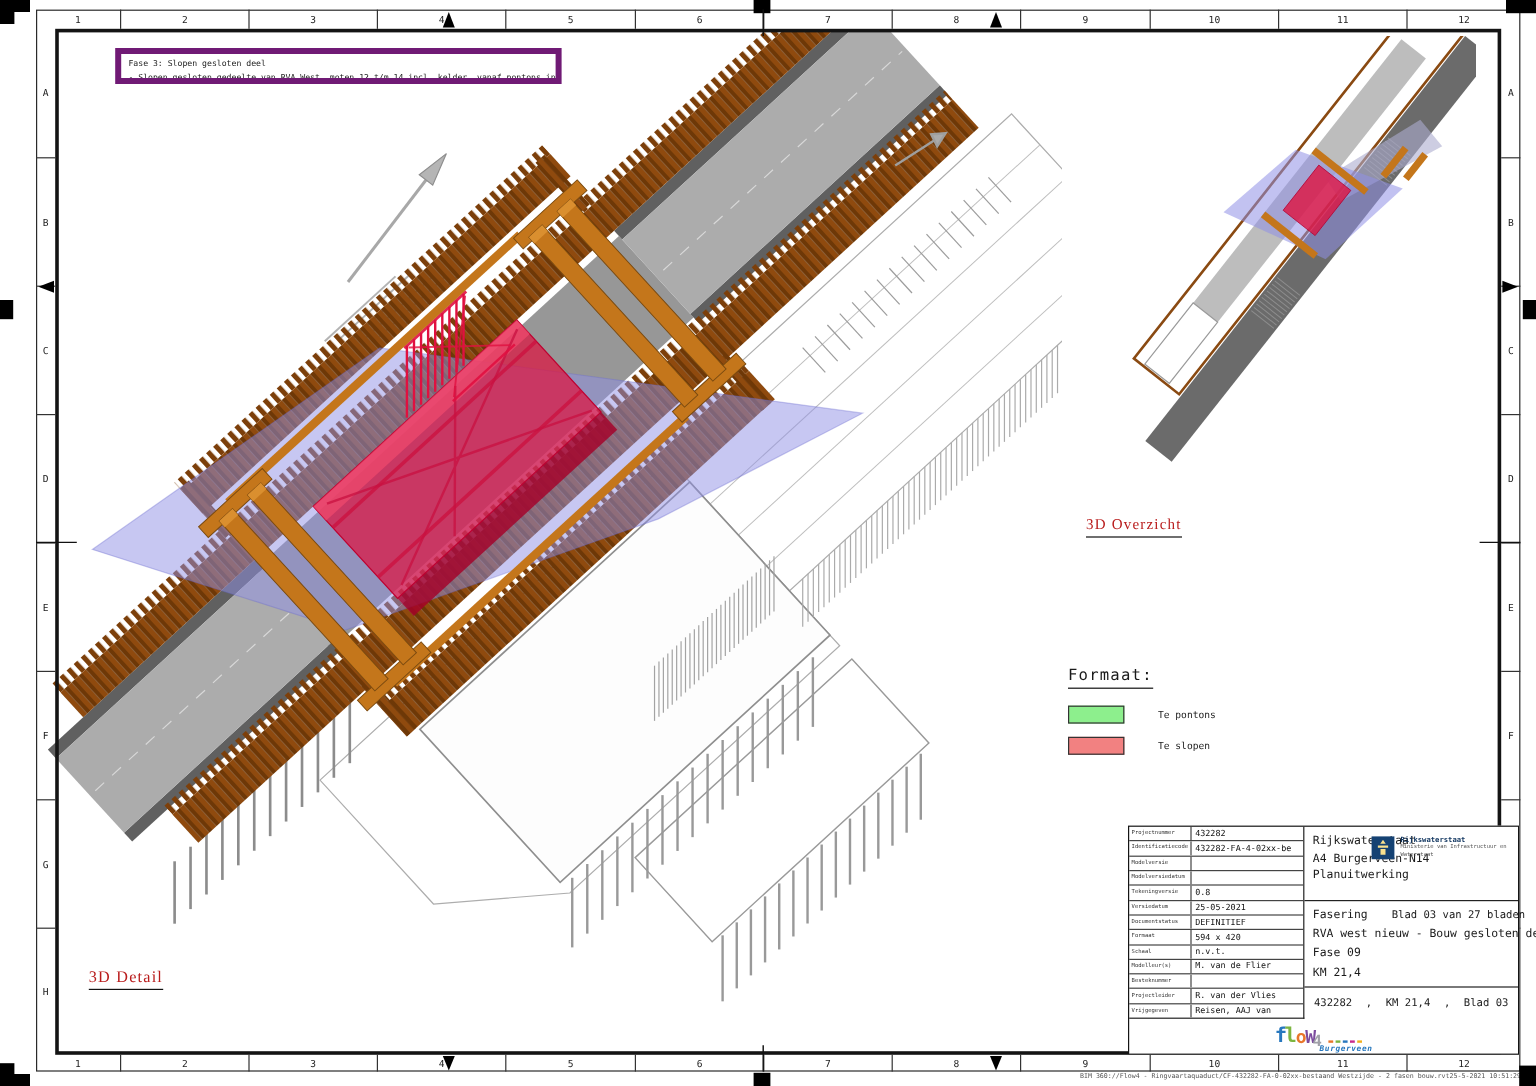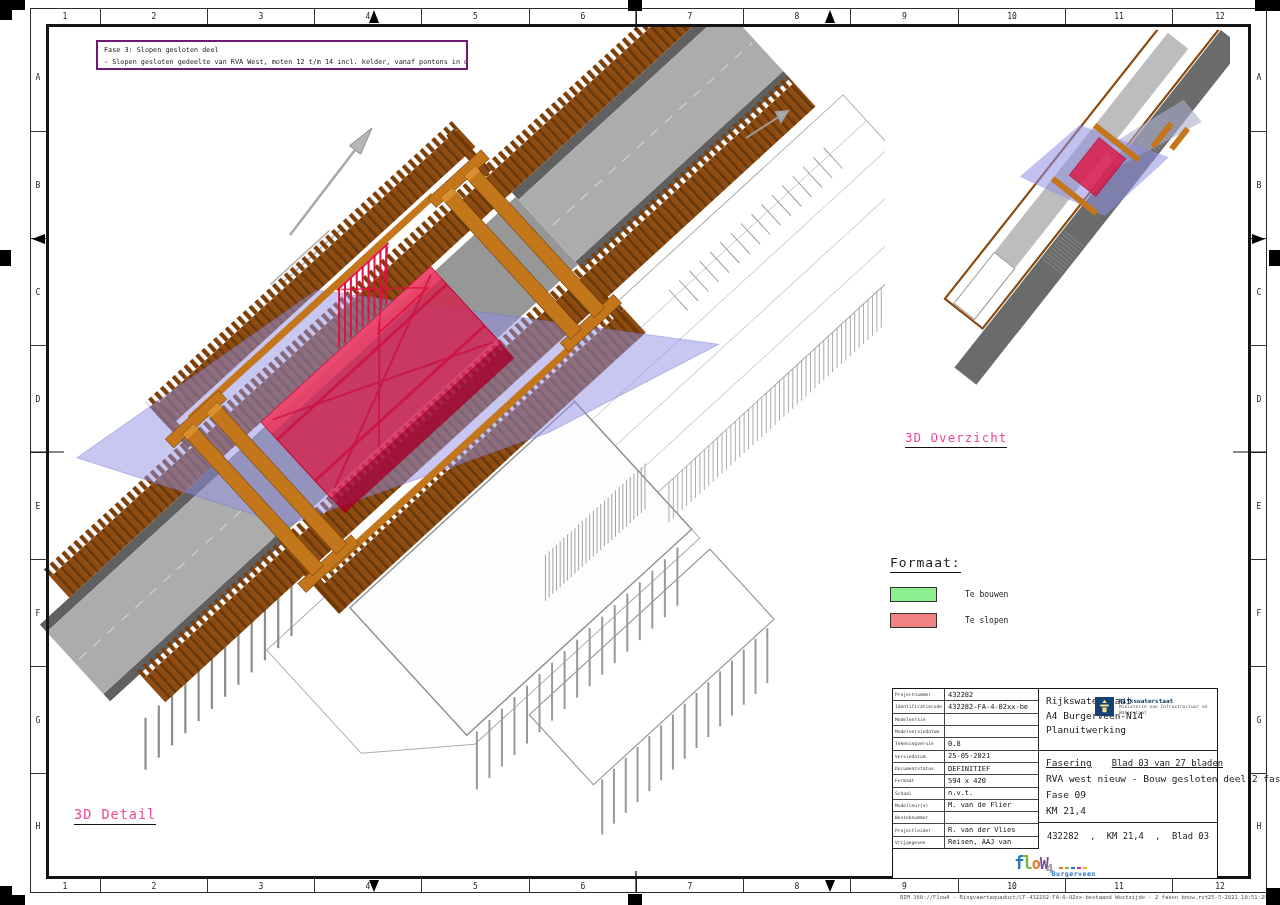"Fase 3: Slopen gesloten deel" #phase-note { border: 2px solid #701a75 -> 5px solid #701a75 }
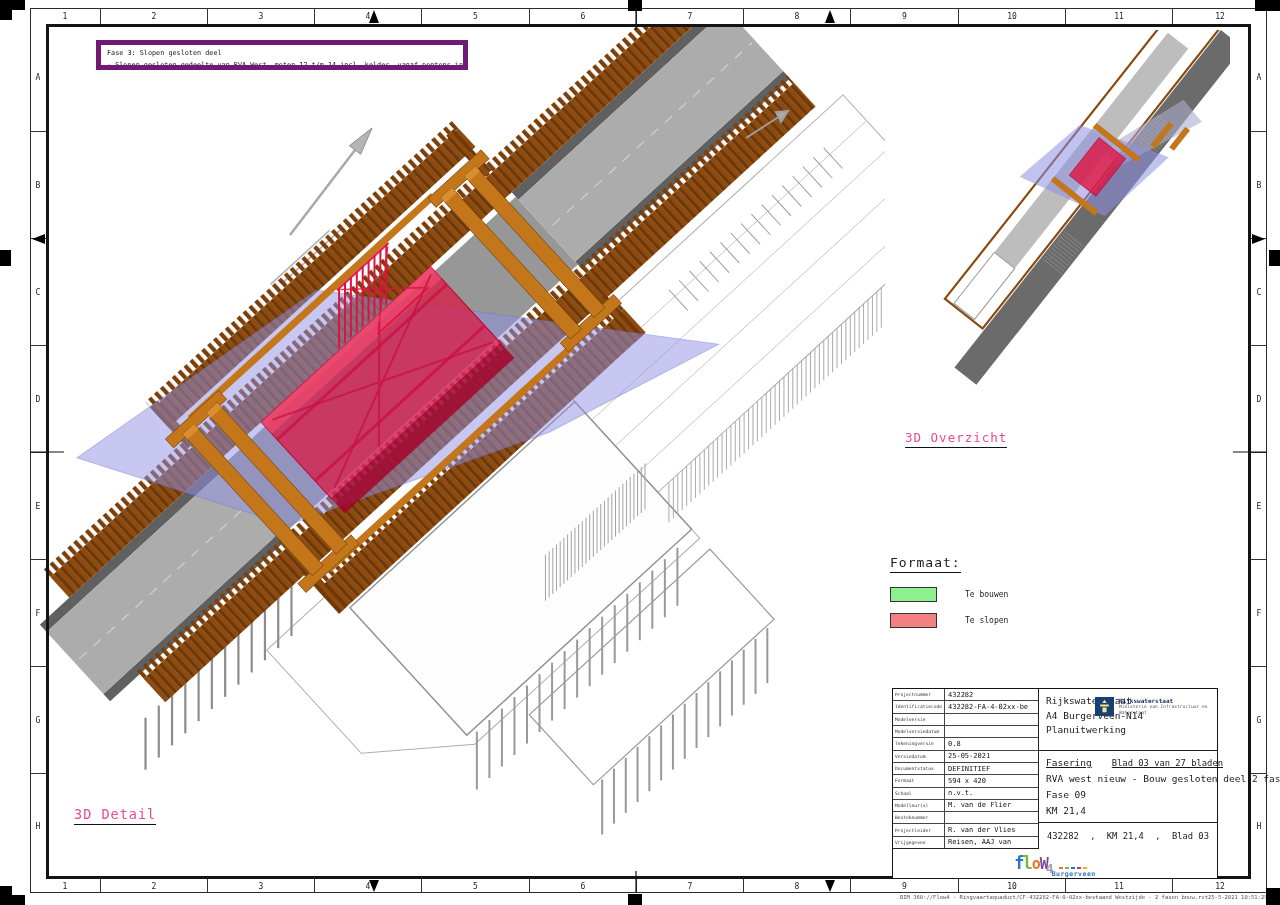"3D Overzicht" .viewlabel { color: #ec4899 -> #b91c1c; font-family: none -> Liberation Serif, serif }
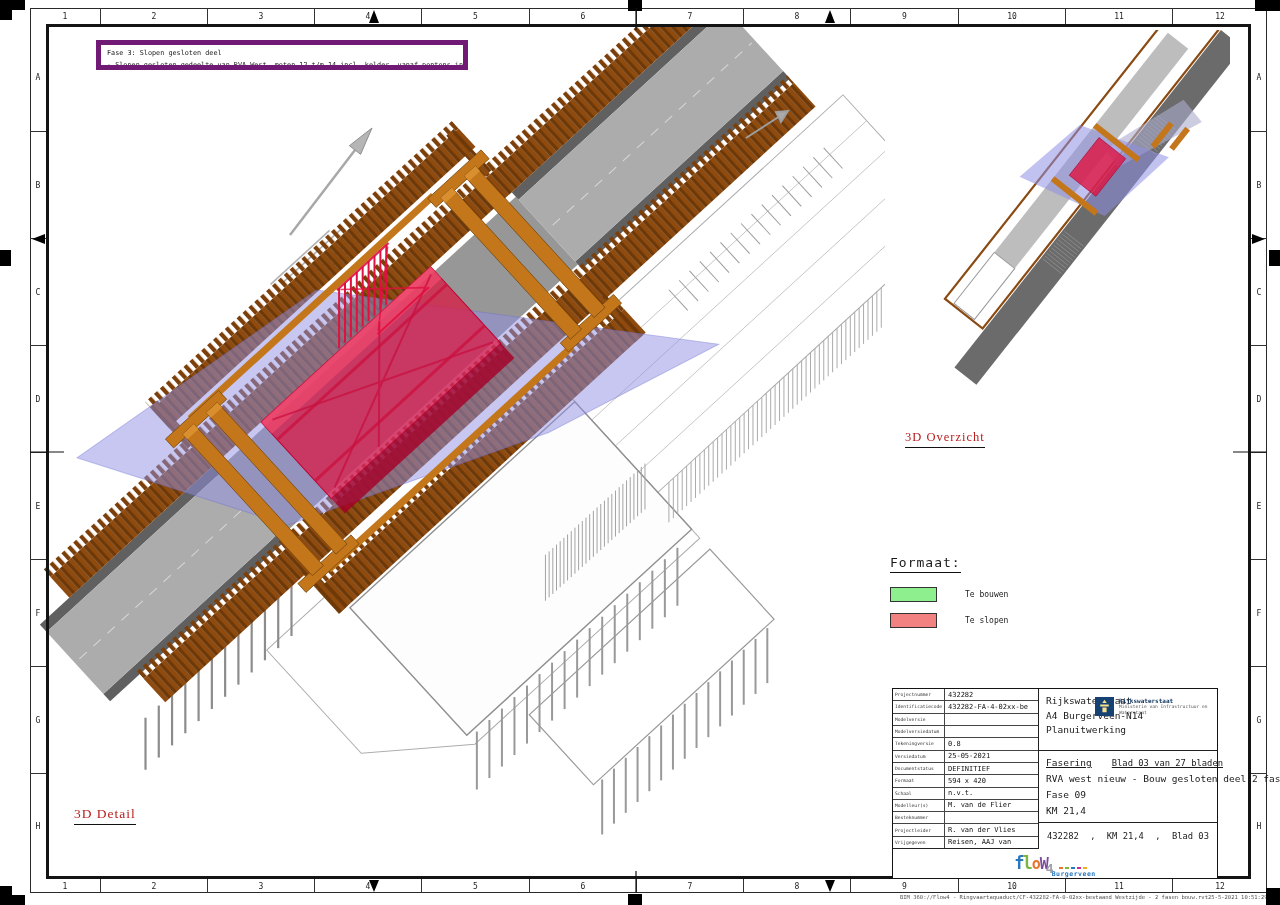"Te bouwen" span.legend-label { text: bouwen -> pontons }
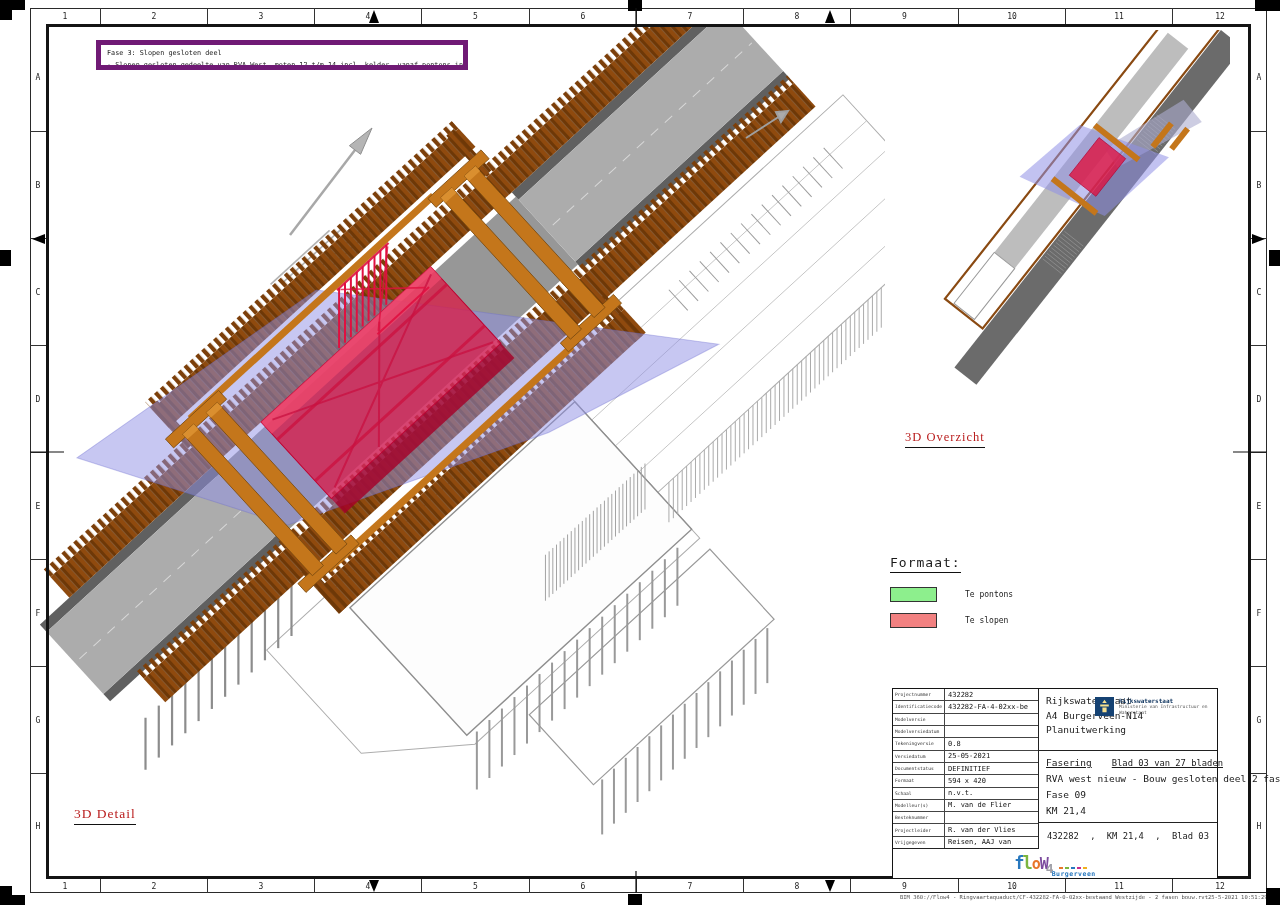"432282" #titleblock { left: 892px -> 940px }
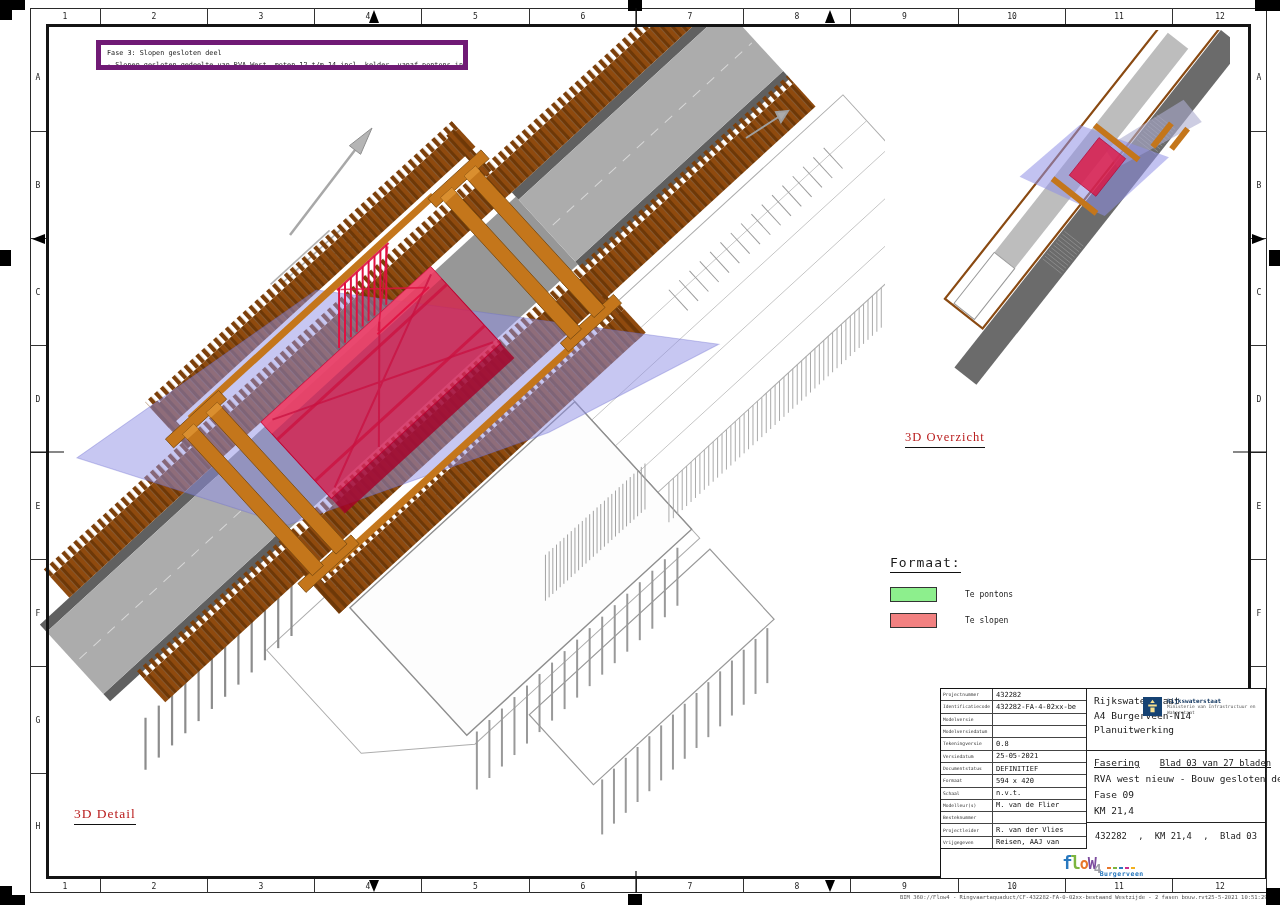"Fasering" #subj-row1 { text-decoration: underline -> none }
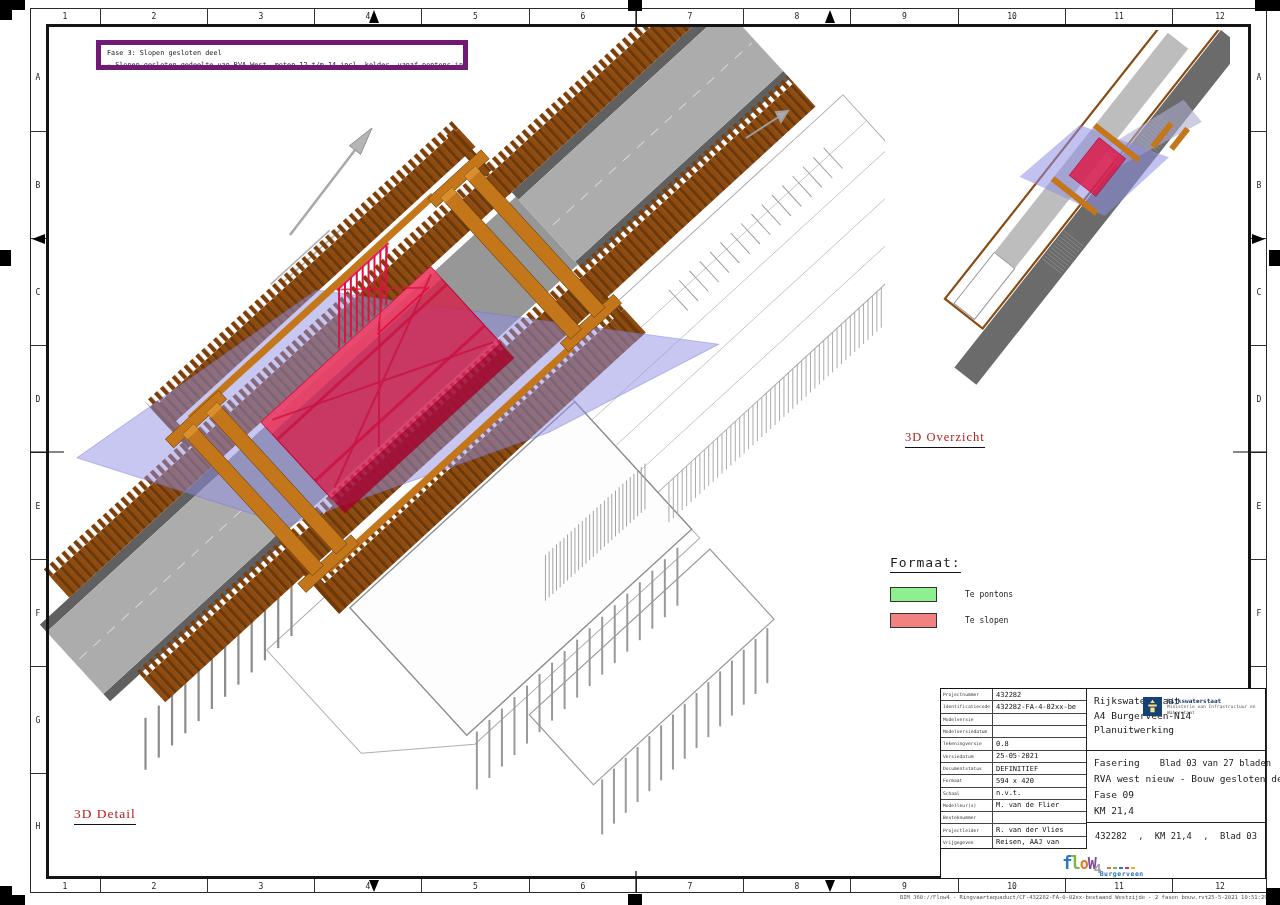"Burgerveen" #brand-sub { font-style: none -> italic }
